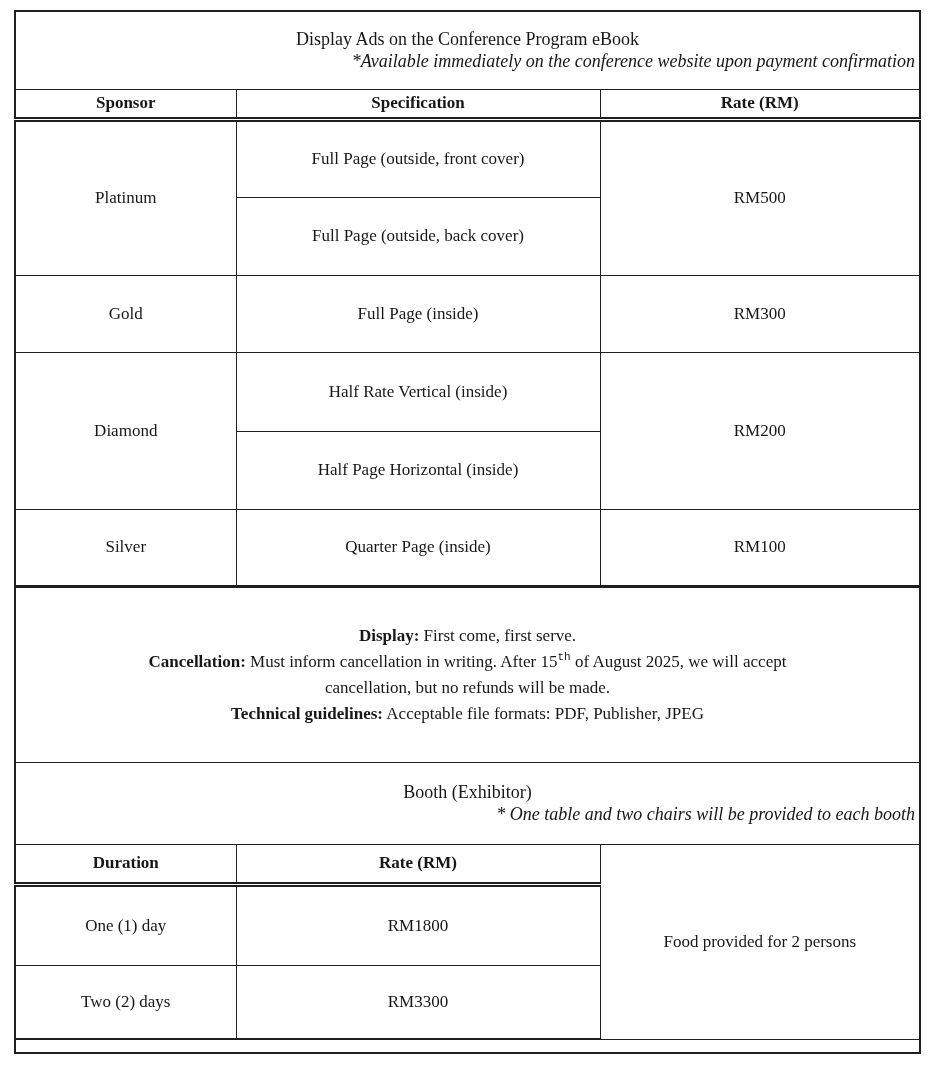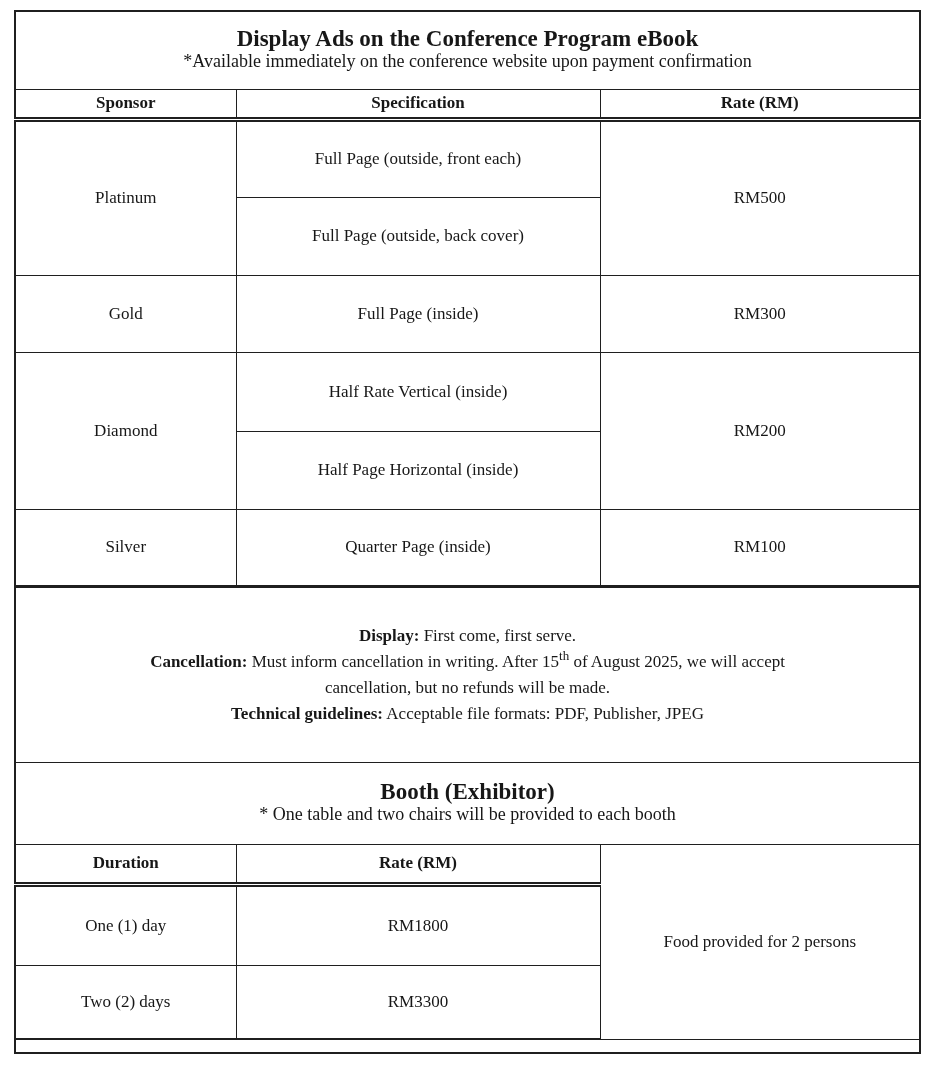"Display Ads on the Conference" .title-main { font-size: 23px -> 18px; font-weight: bold -> normal }
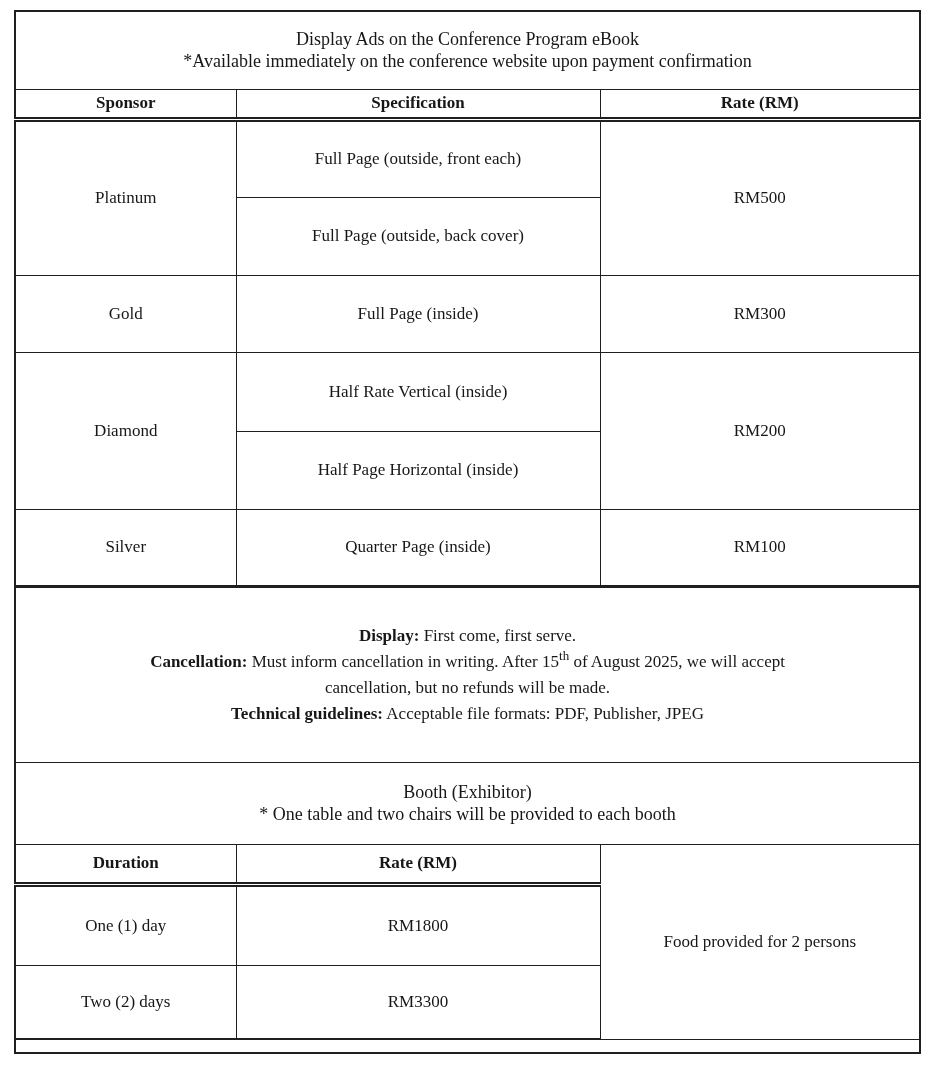"*Available immediately on the conference" .title-sub { font-style: none -> italic; text-align: none -> right }
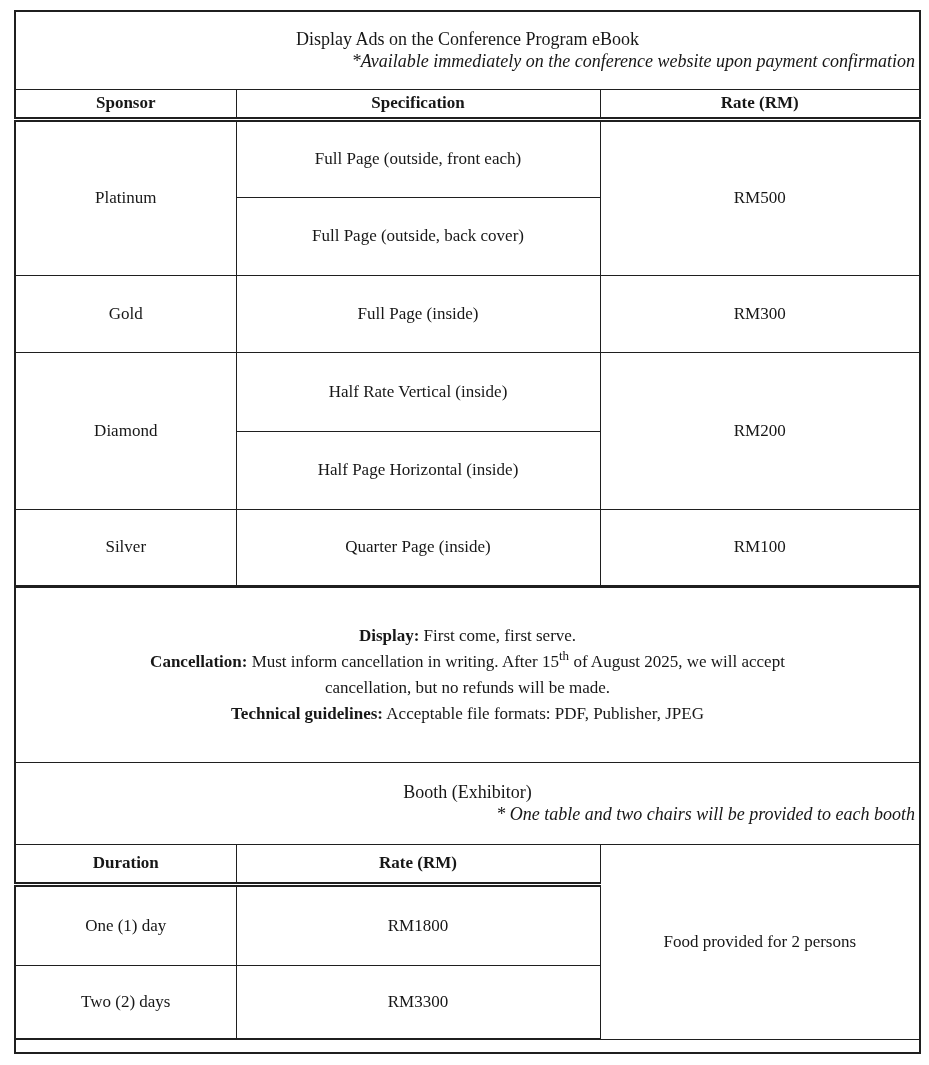"Full Page (outside, front each)" td { text: each -> cover }
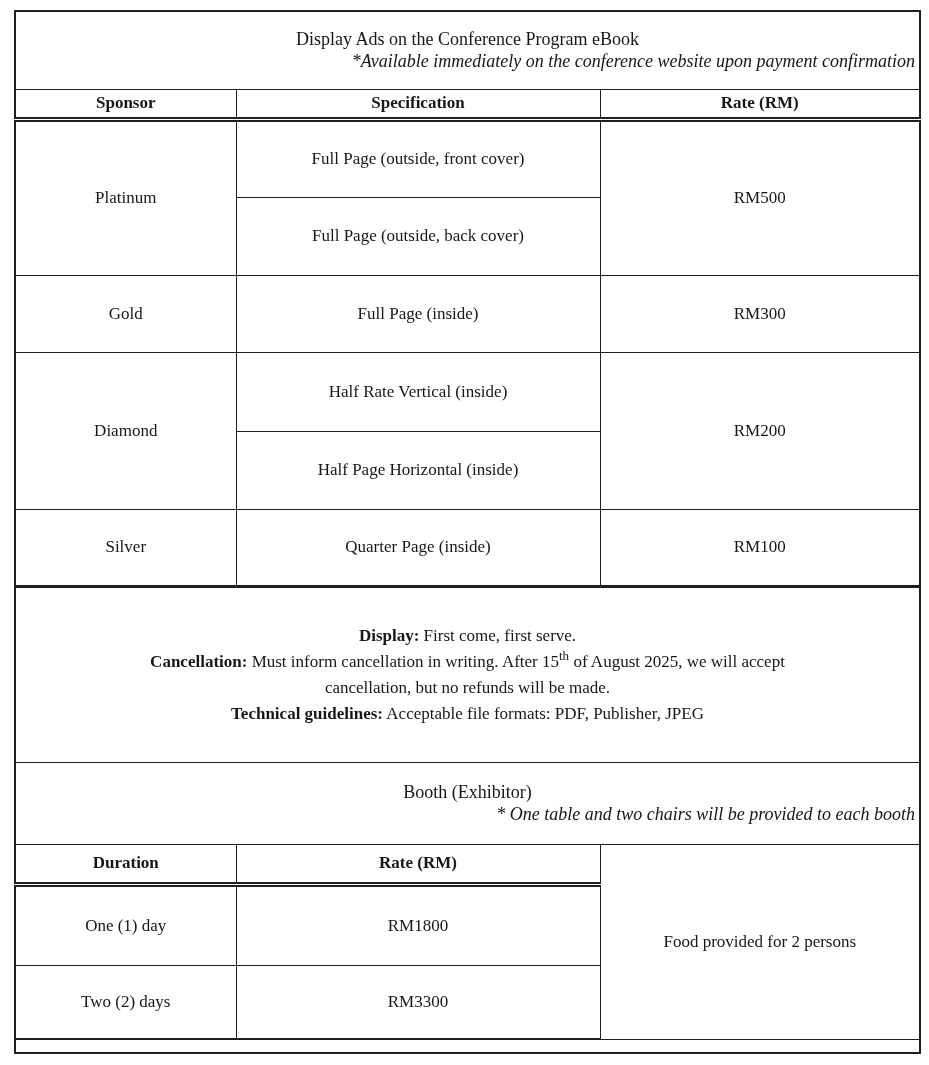"th" sup { font-family: none -> Liberation Mono, monospace; font-size: 13px -> 11px }
